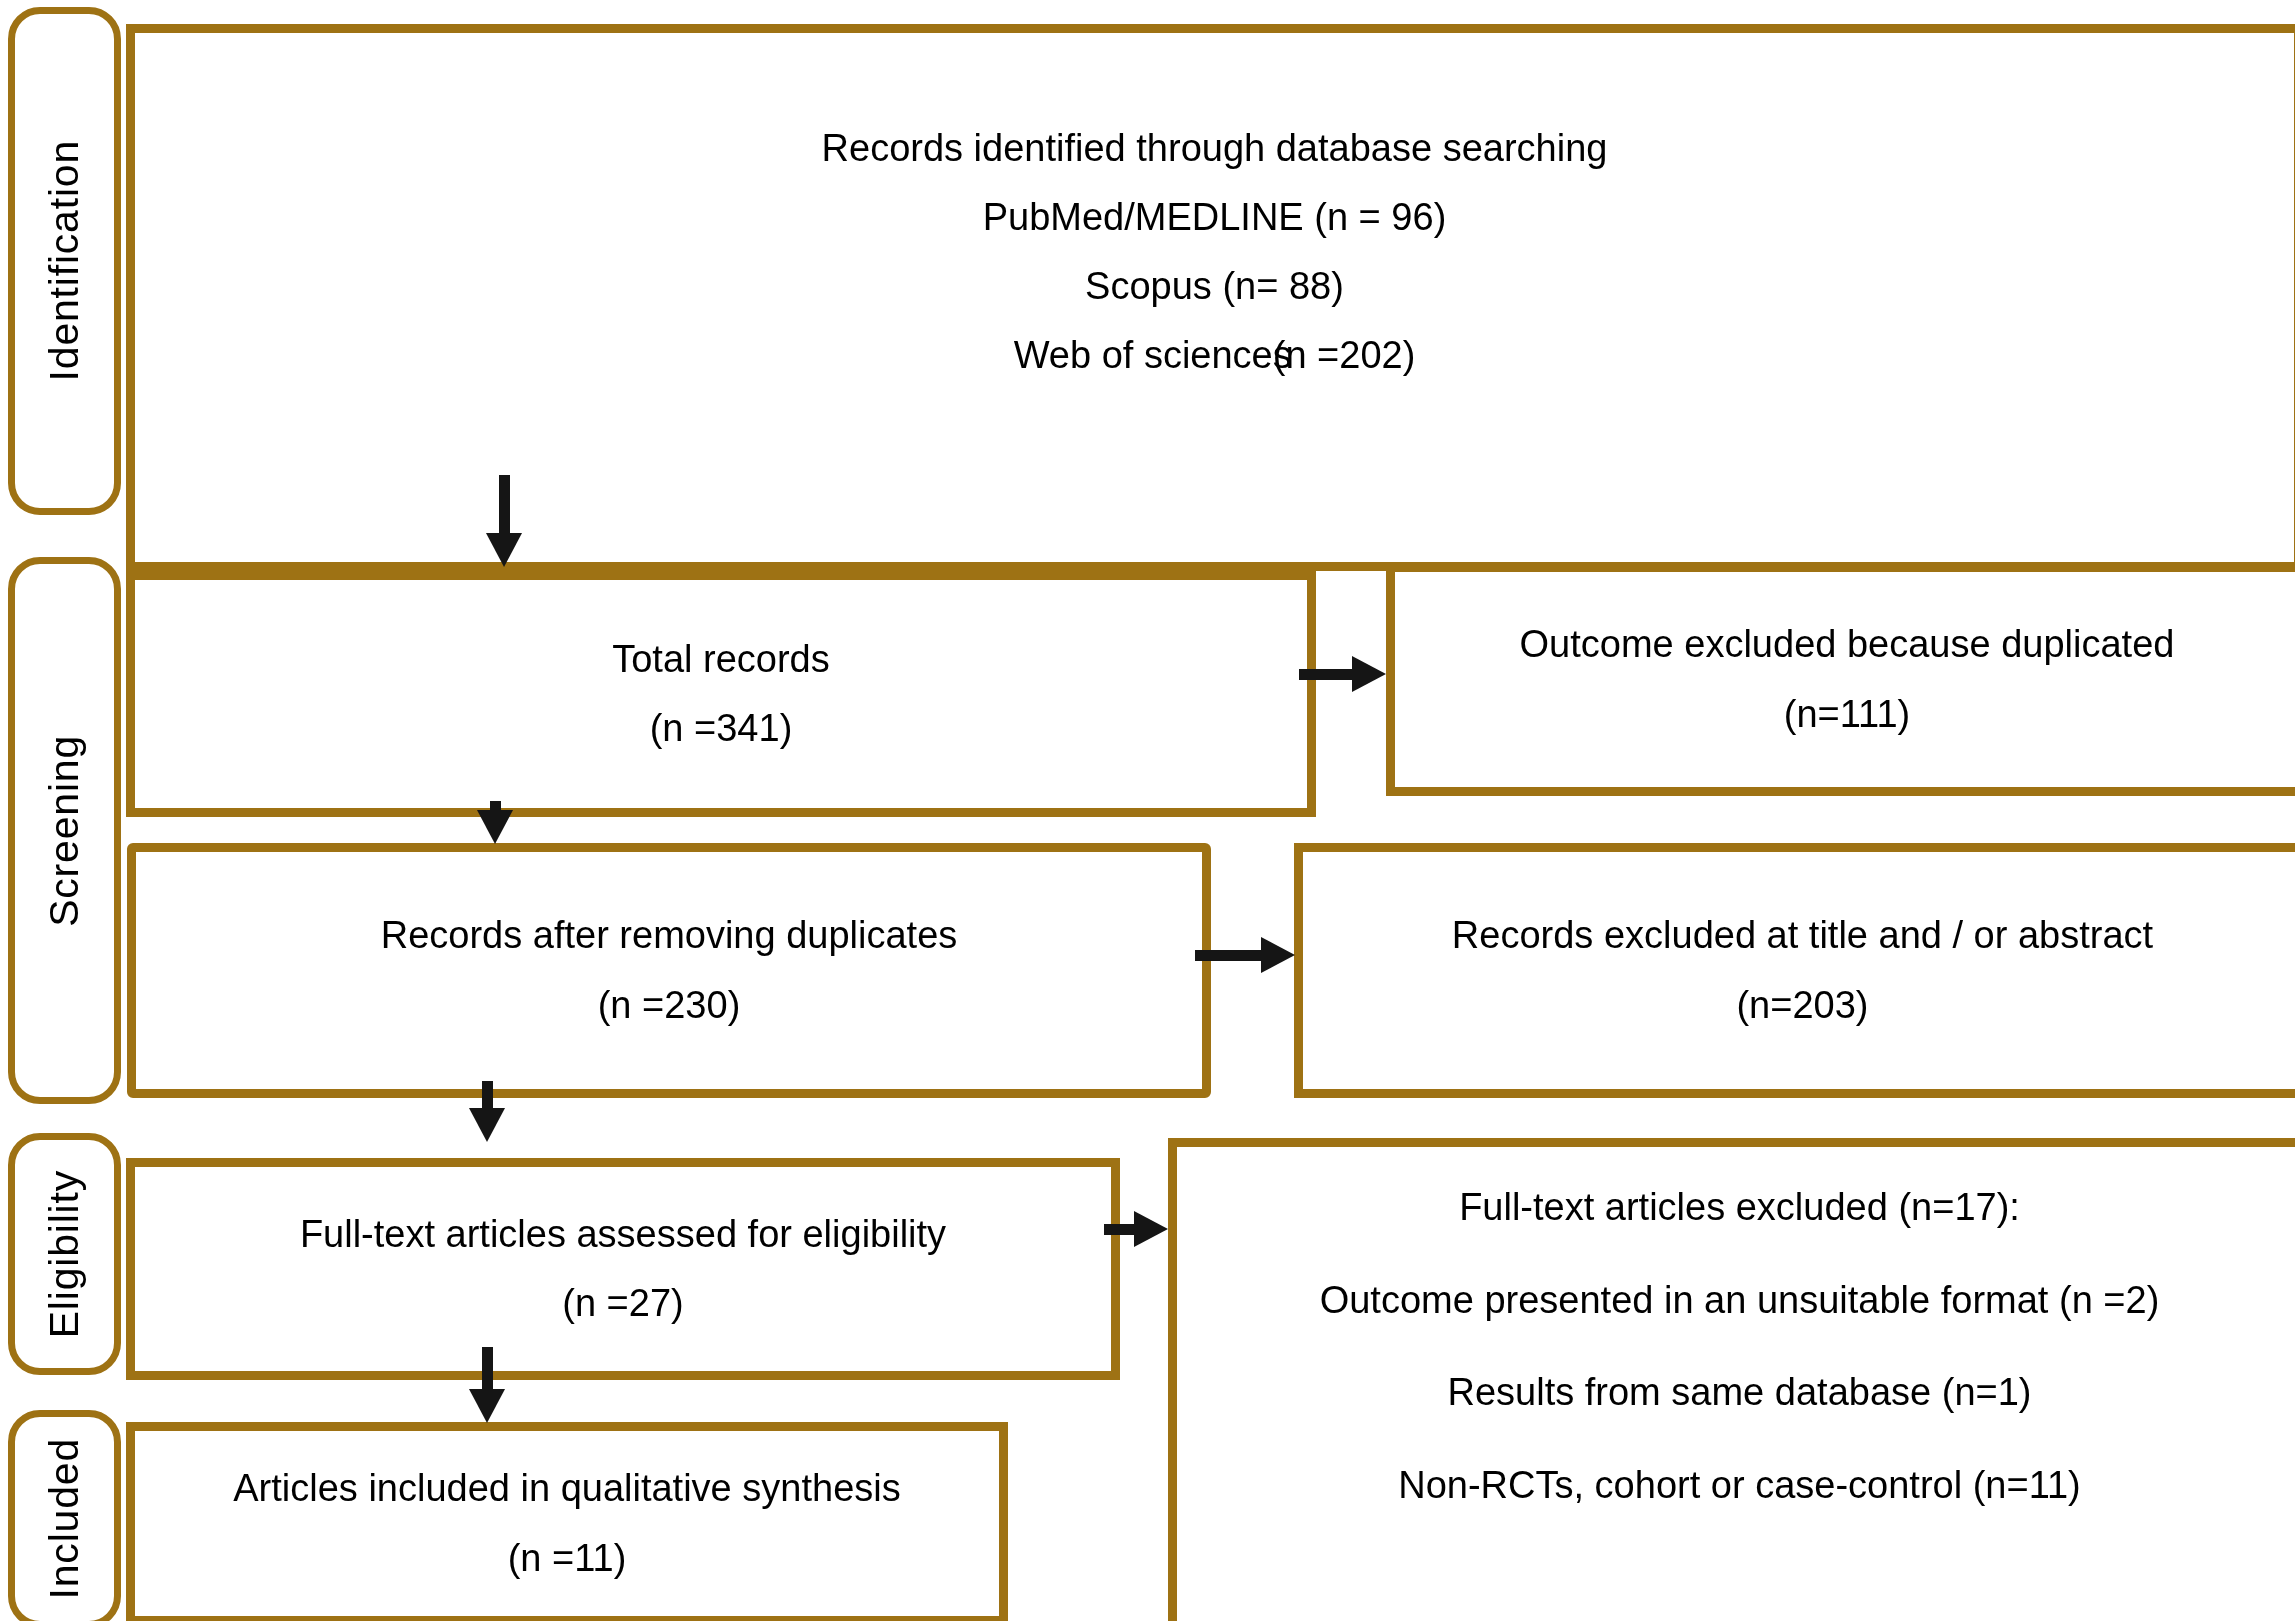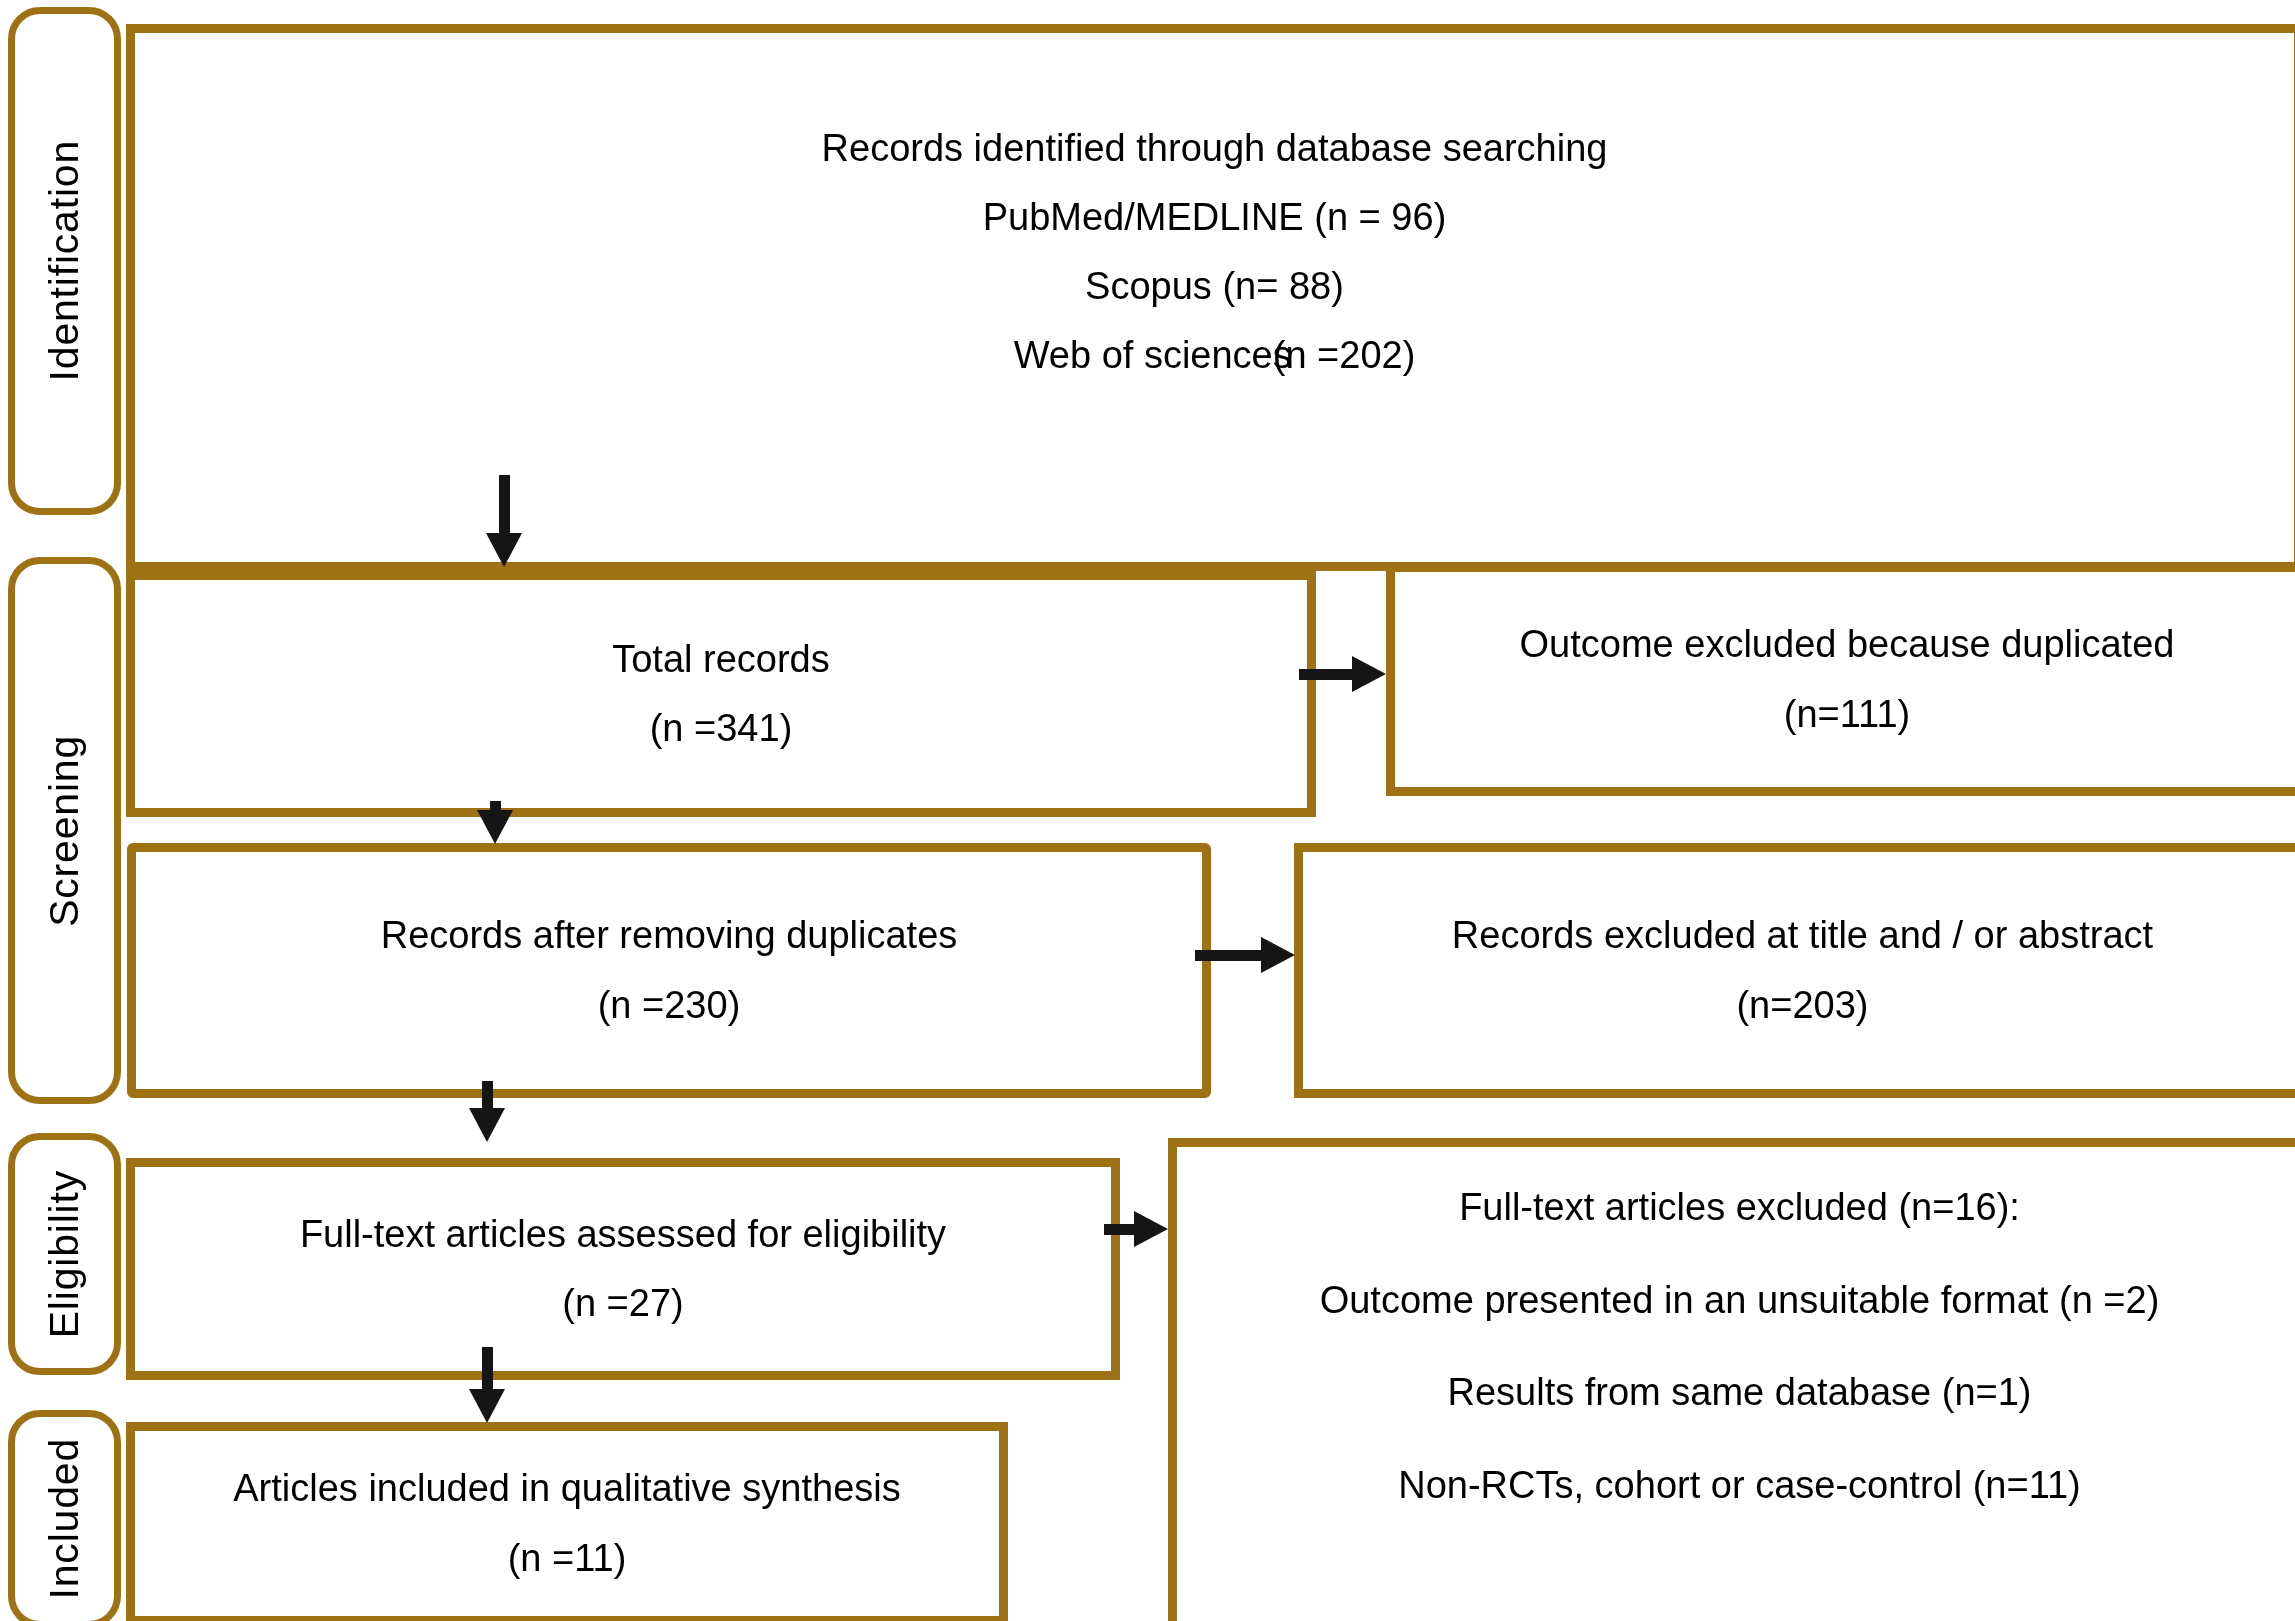"Full-text articles excluded (n=16):" div.ln { text: 16 -> 17 }
